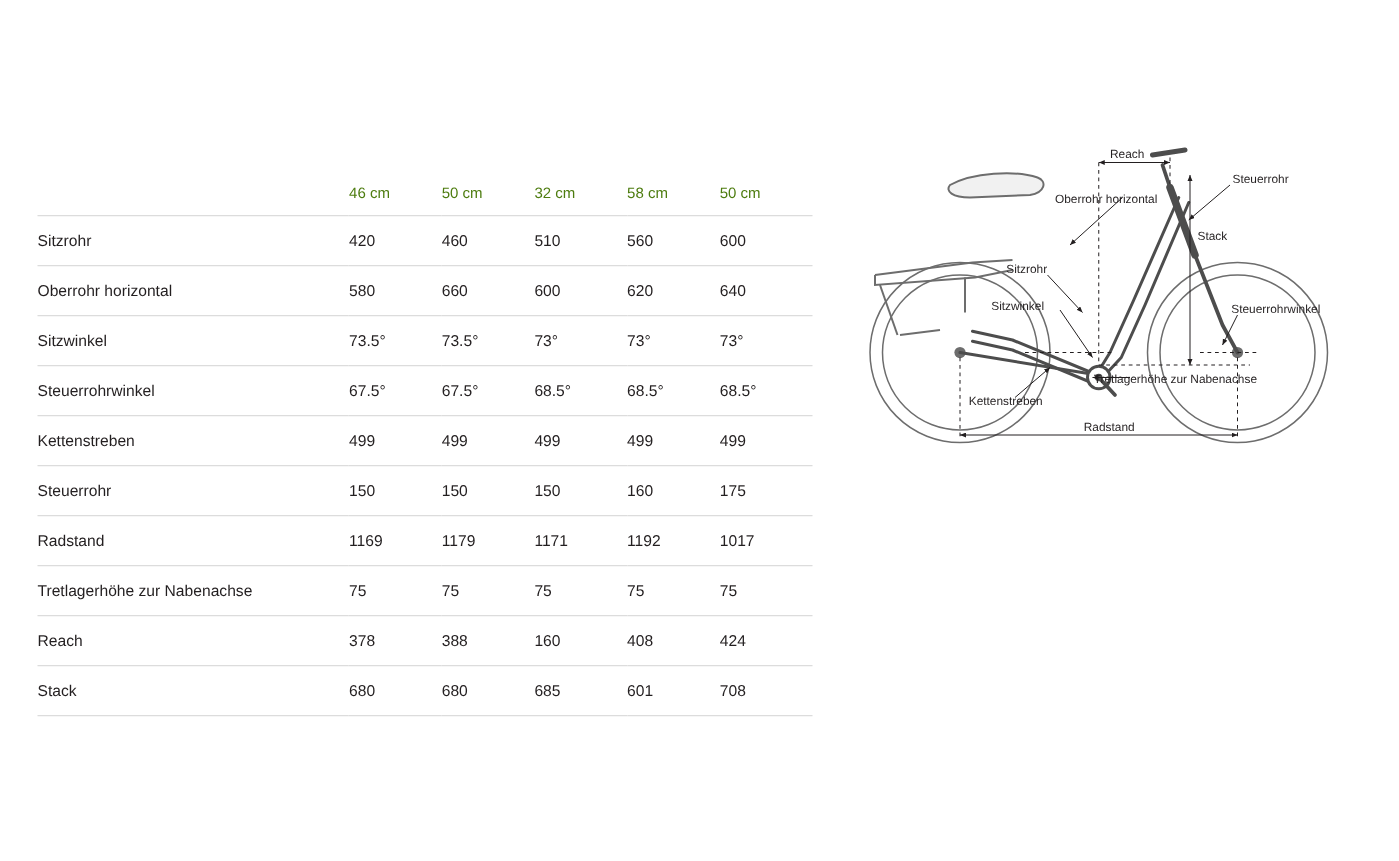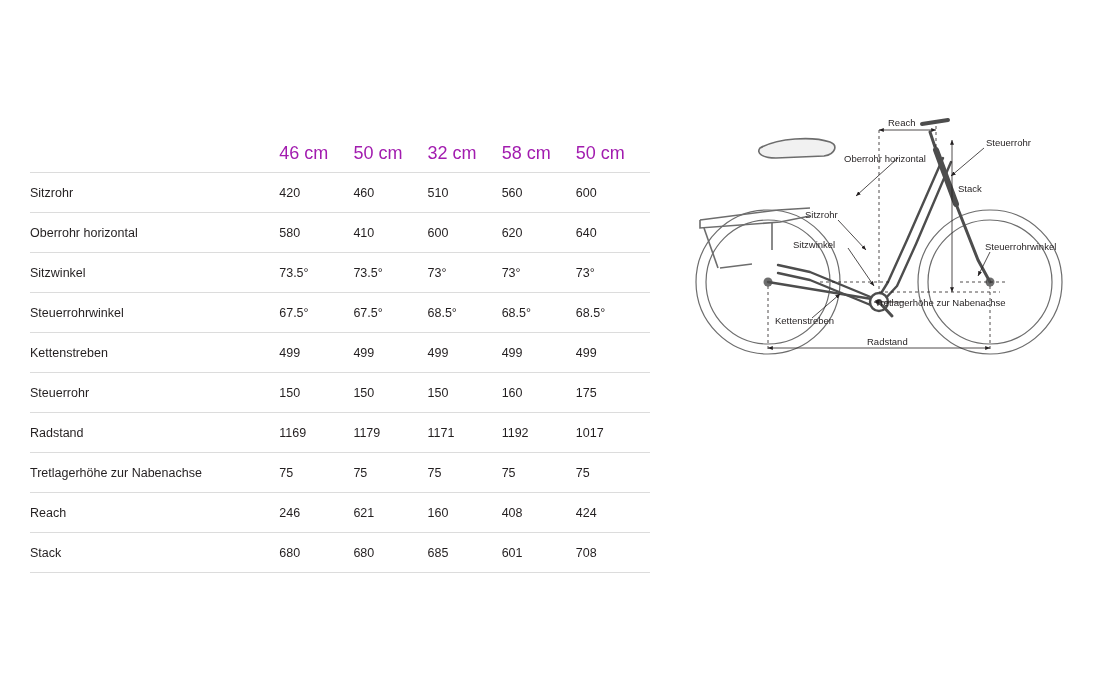"46 cm" #geometry-table thead th { color: #a21caf -> #4d7c0f; font-size: 18px -> 12px }
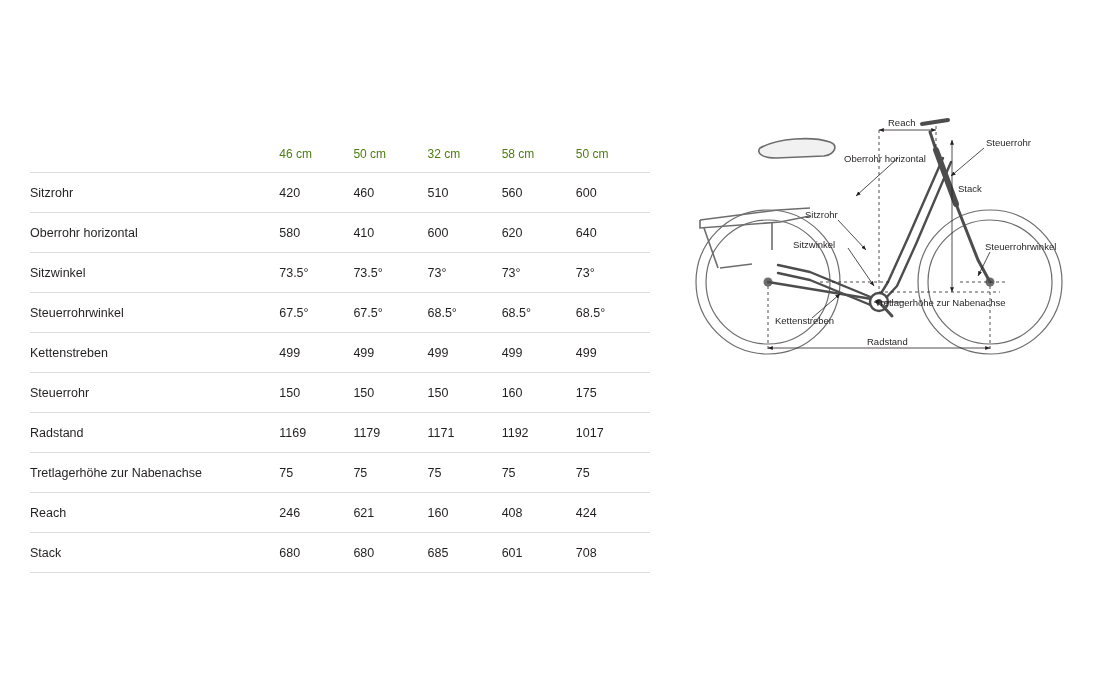"410" td.col-size { text: 410 -> 660 }
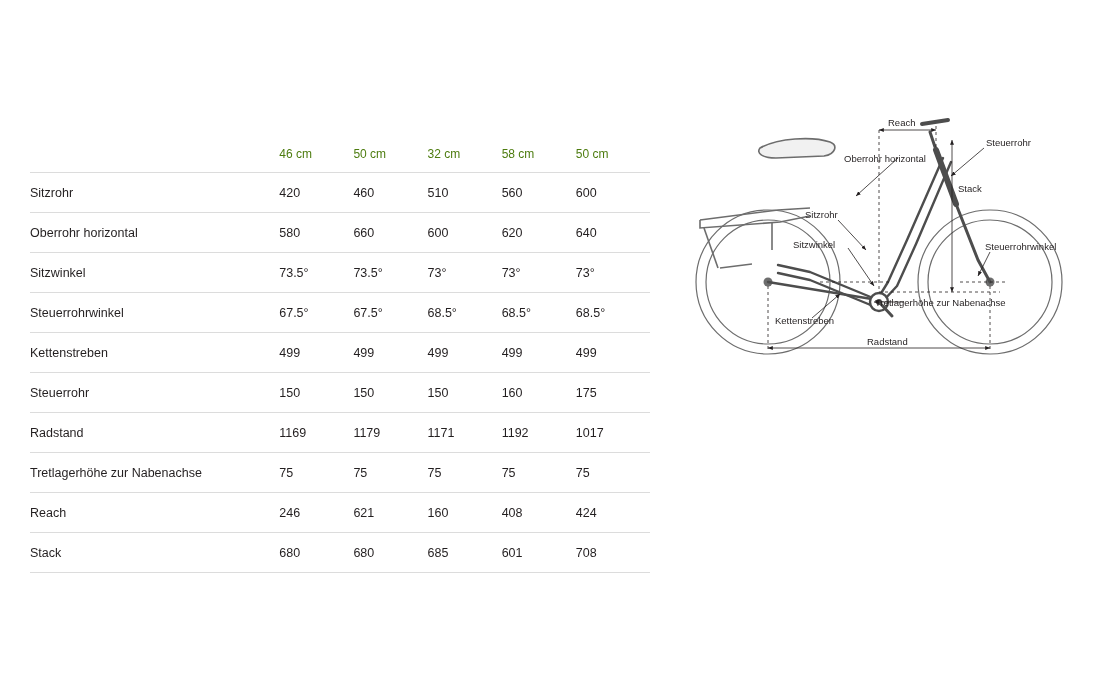"246" td.col-size { text: 246 -> 378 }
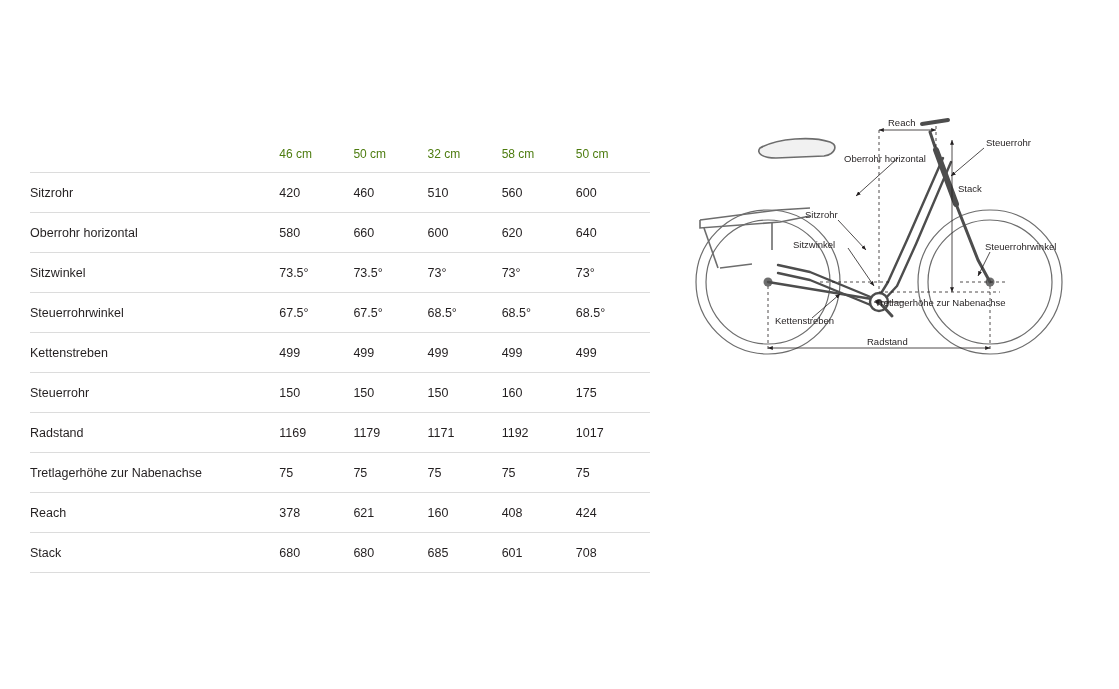"621" td.col-size { text: 621 -> 388 }
